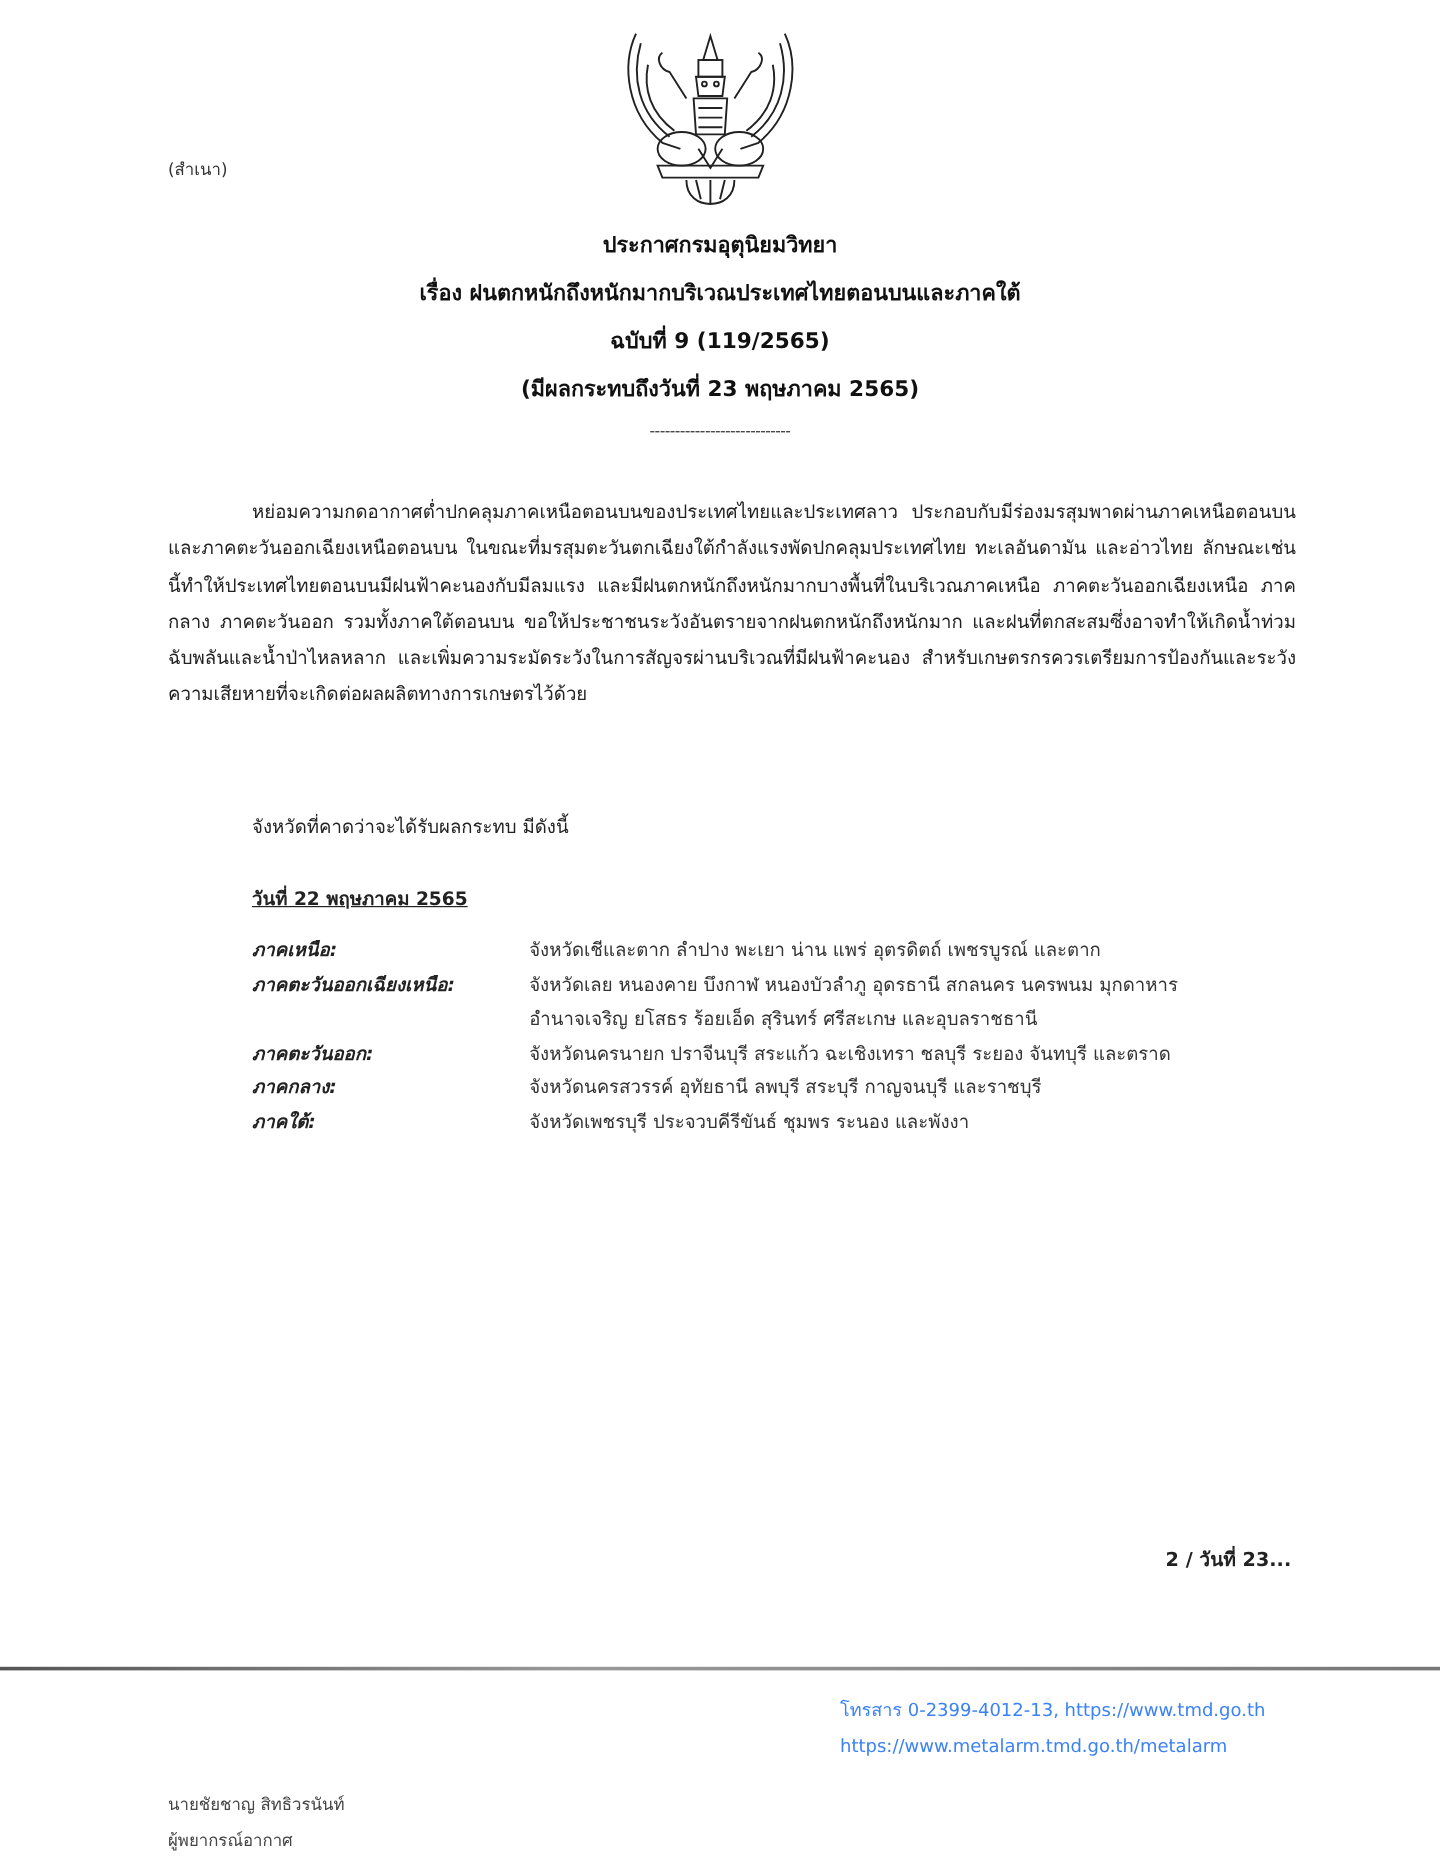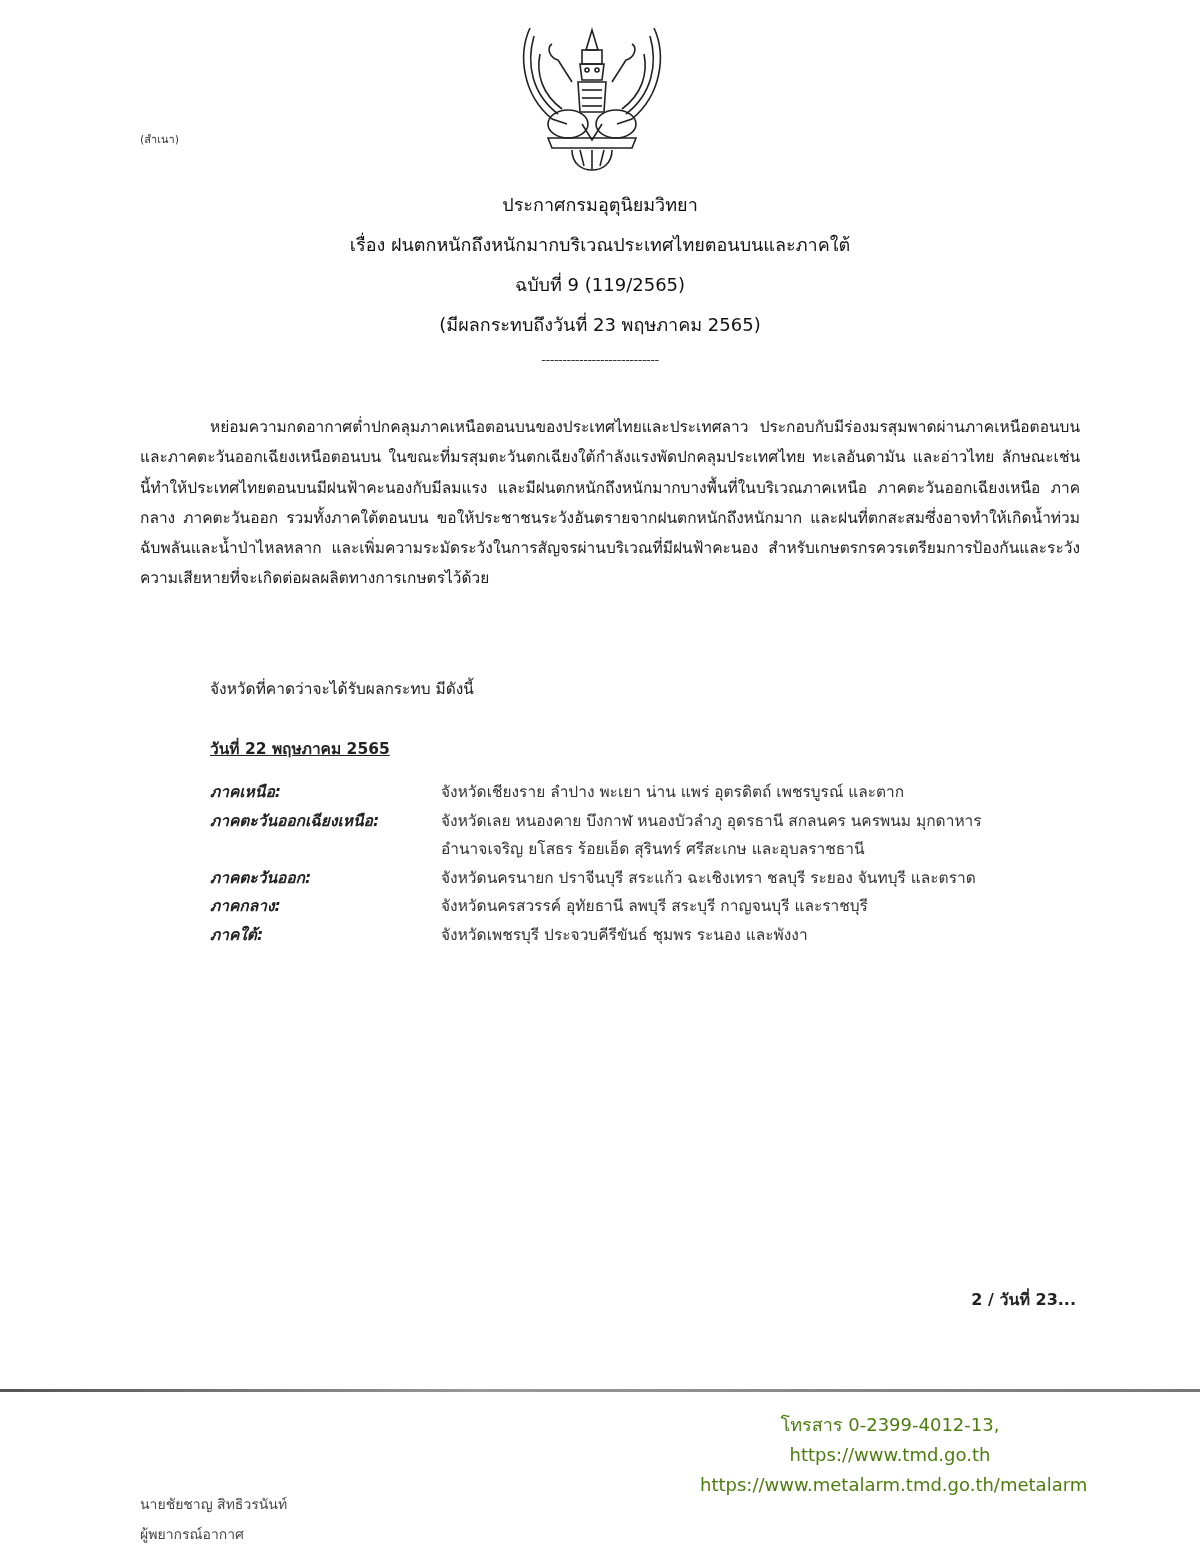"(สำเนา)" .copy-mark { font-size: 11px -> 14px }
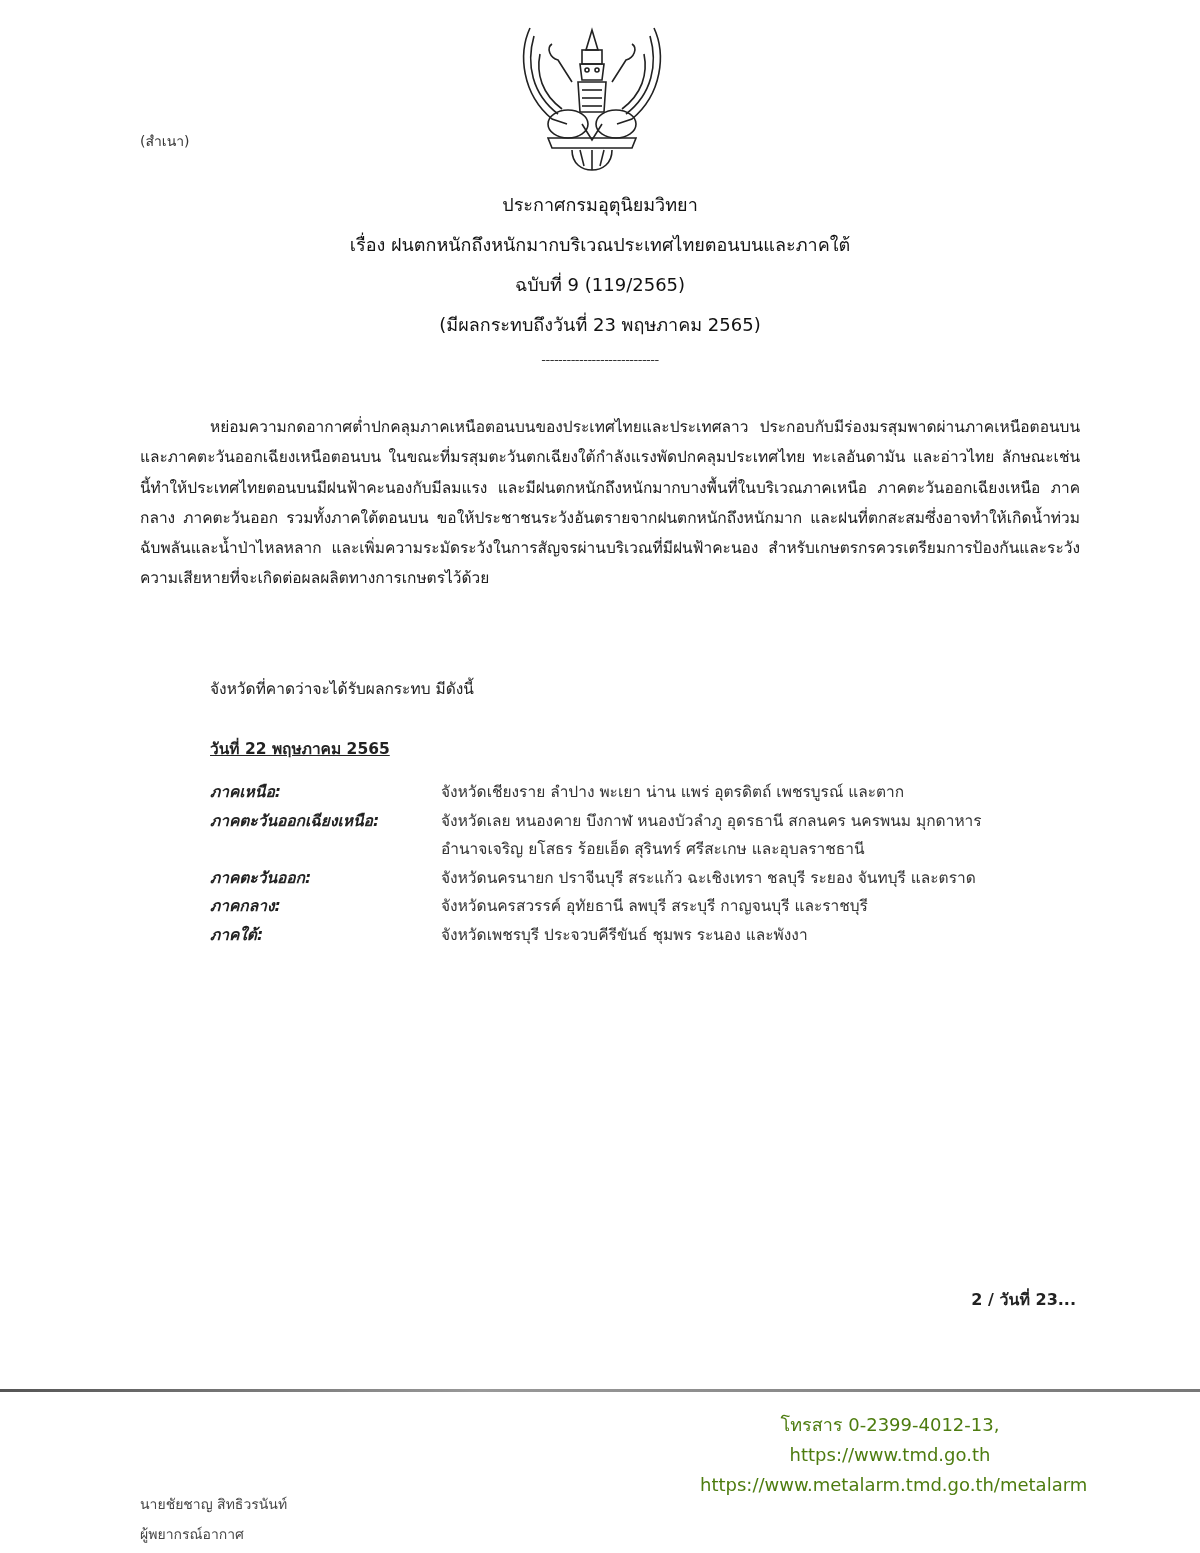"ประกาศกรมอุตุนิยมวิทยา" .title-block .line { font-weight: normal -> bold }
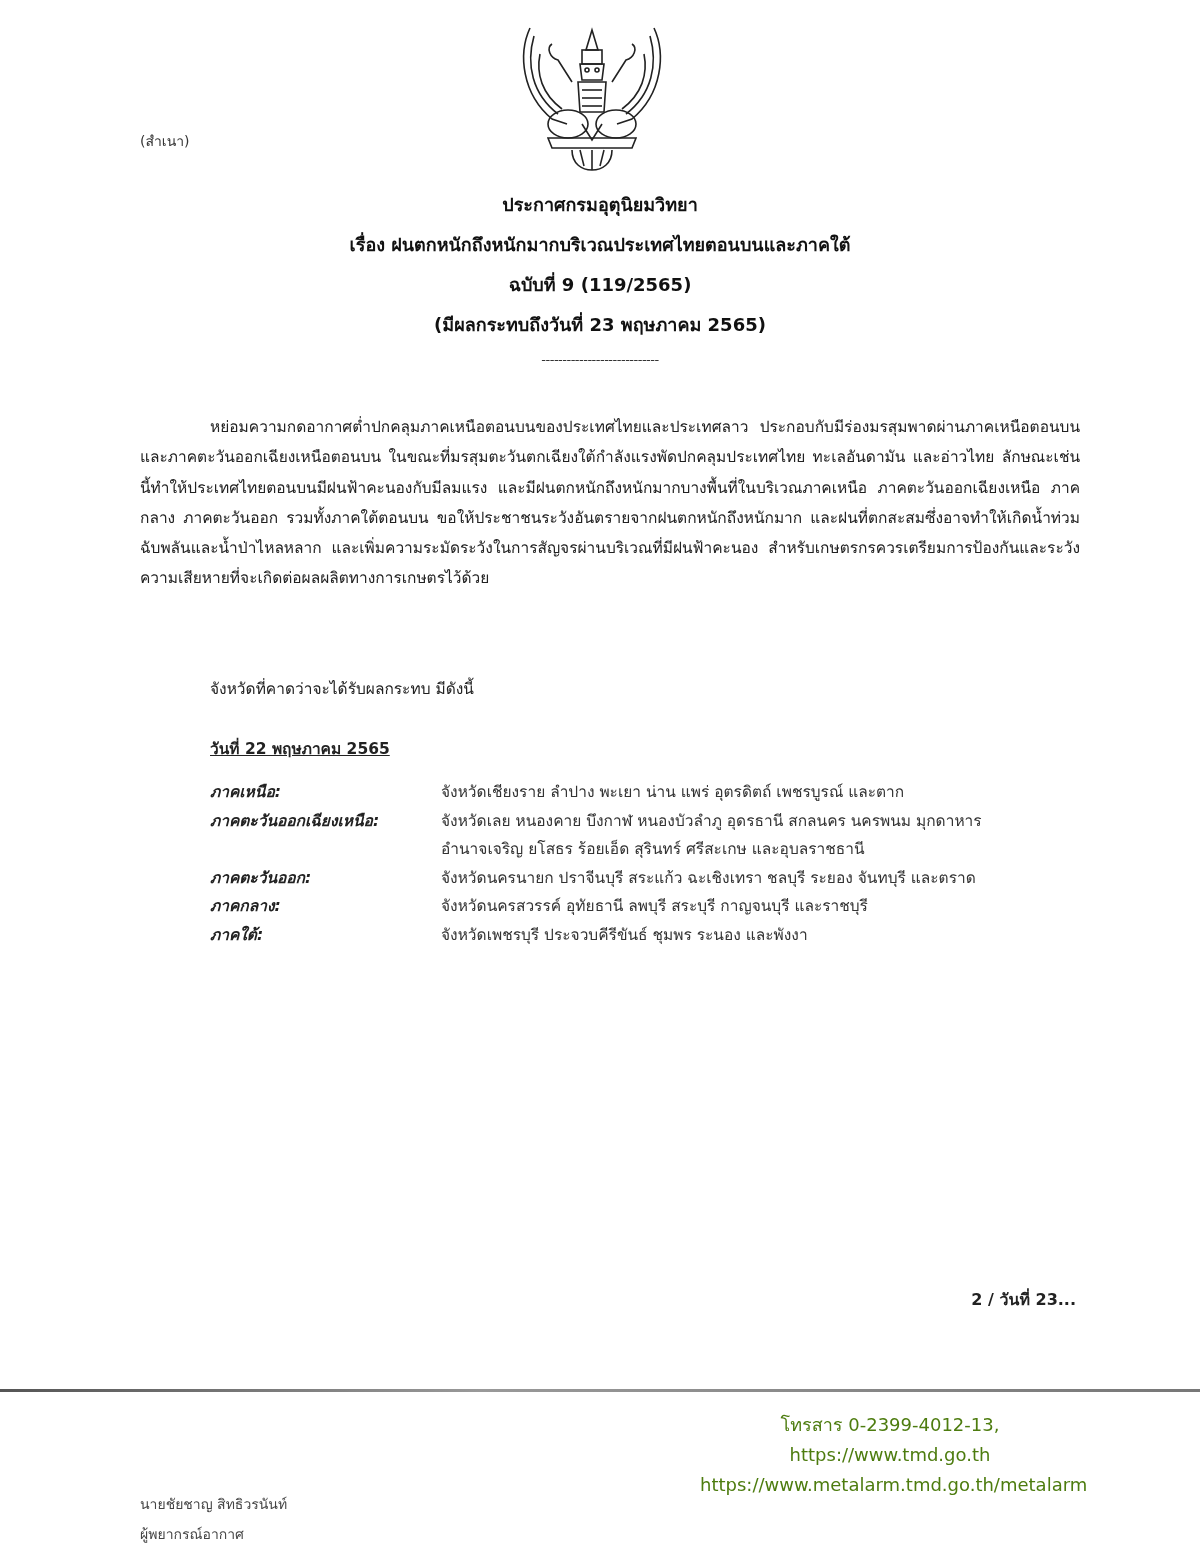"จังหวัดเชียงราย ลำปาง พะเยา น่าน แพร่" div { text: จังหวัดเชียงราย -> จังหวัดเชีและตาก }
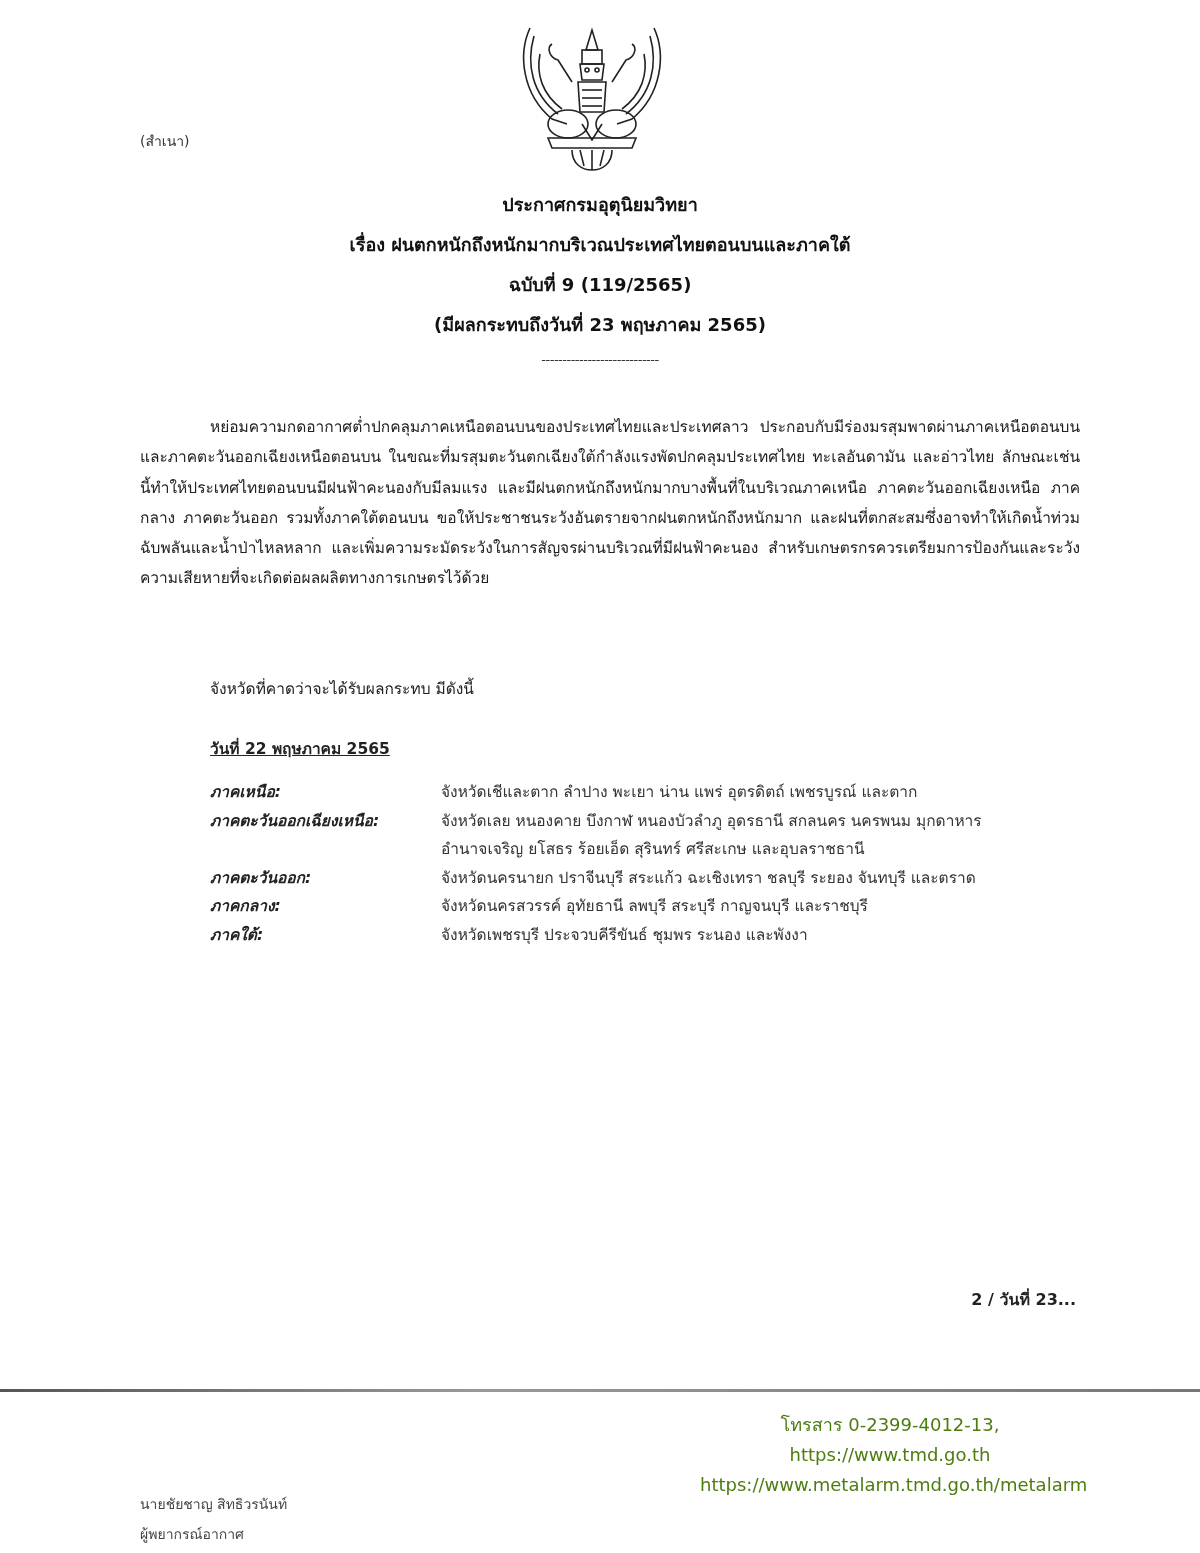"โทรสาร 0-2399-4012-13," .footer-right { color: #4d7c0f -> #3b82f6; font-size: 18px -> 15px; text-align: center -> left }
